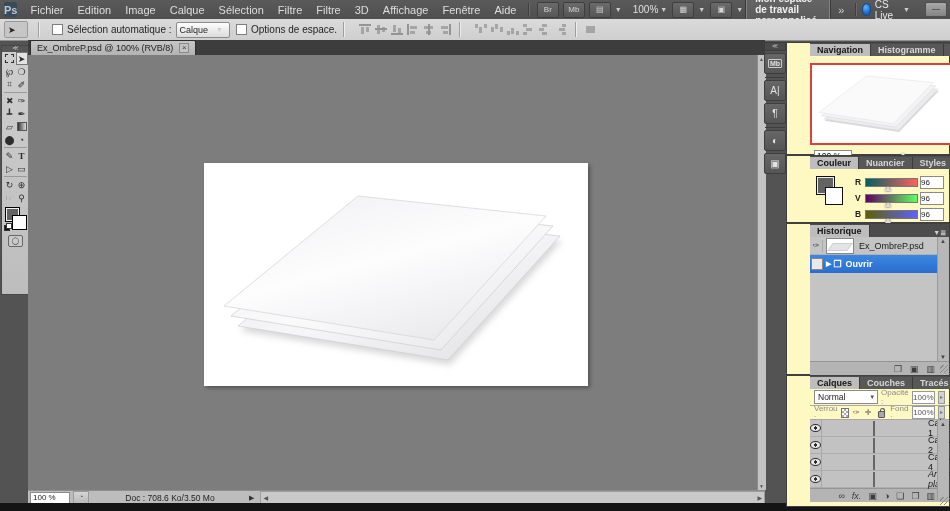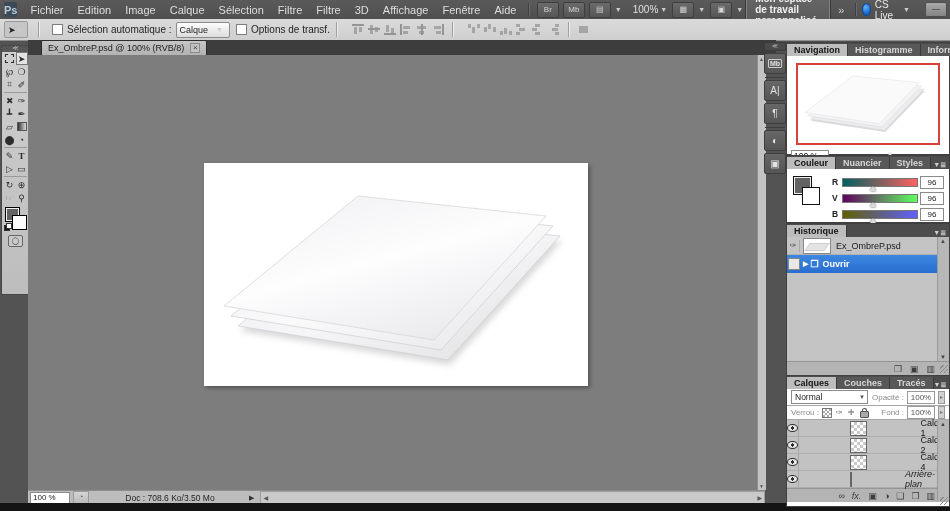"Options de transf." span { text: transf -> espace }
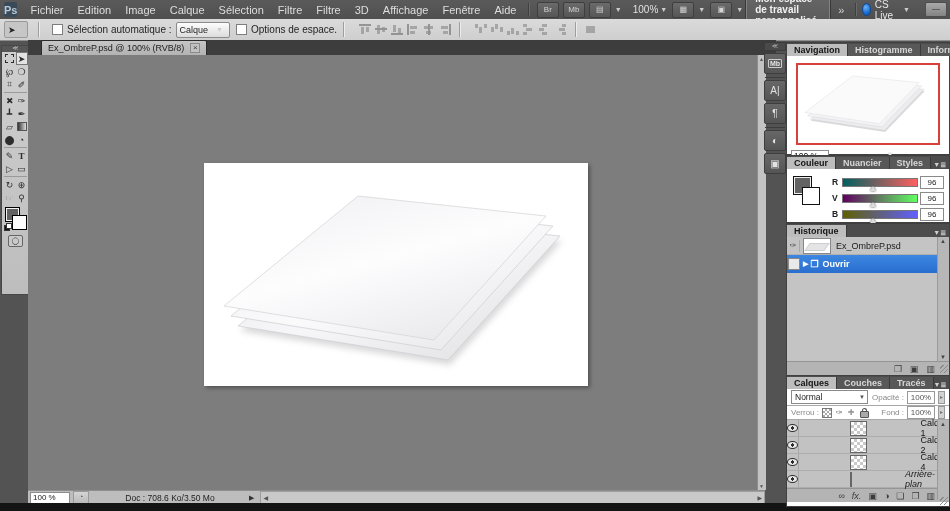"Ex_OmbreP.psd @ 100% (RVB/8)" .tabstrip { padding-left: 11px -> none }
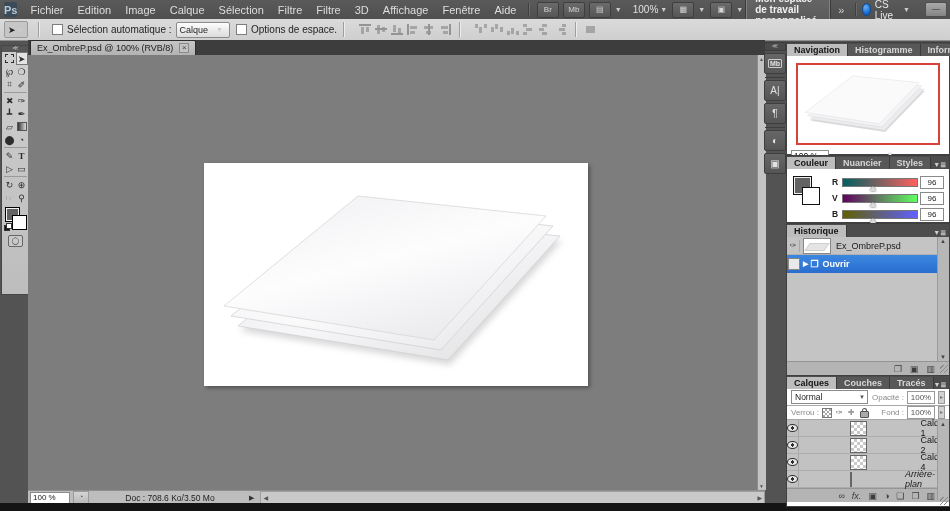"Navigation" .pgroup { background: #ffffff -> #fef9c3; padding-left: none -> 23px }
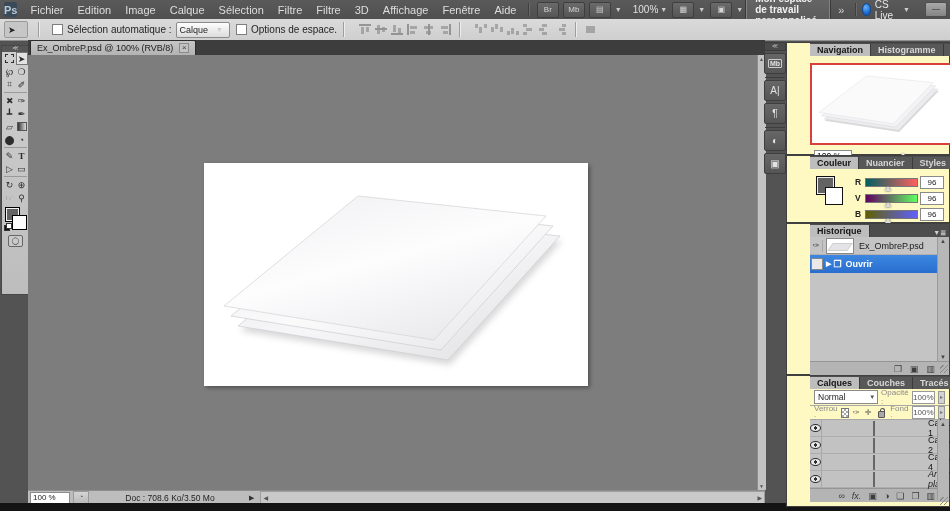"96" .chval { text-align: center -> none }
